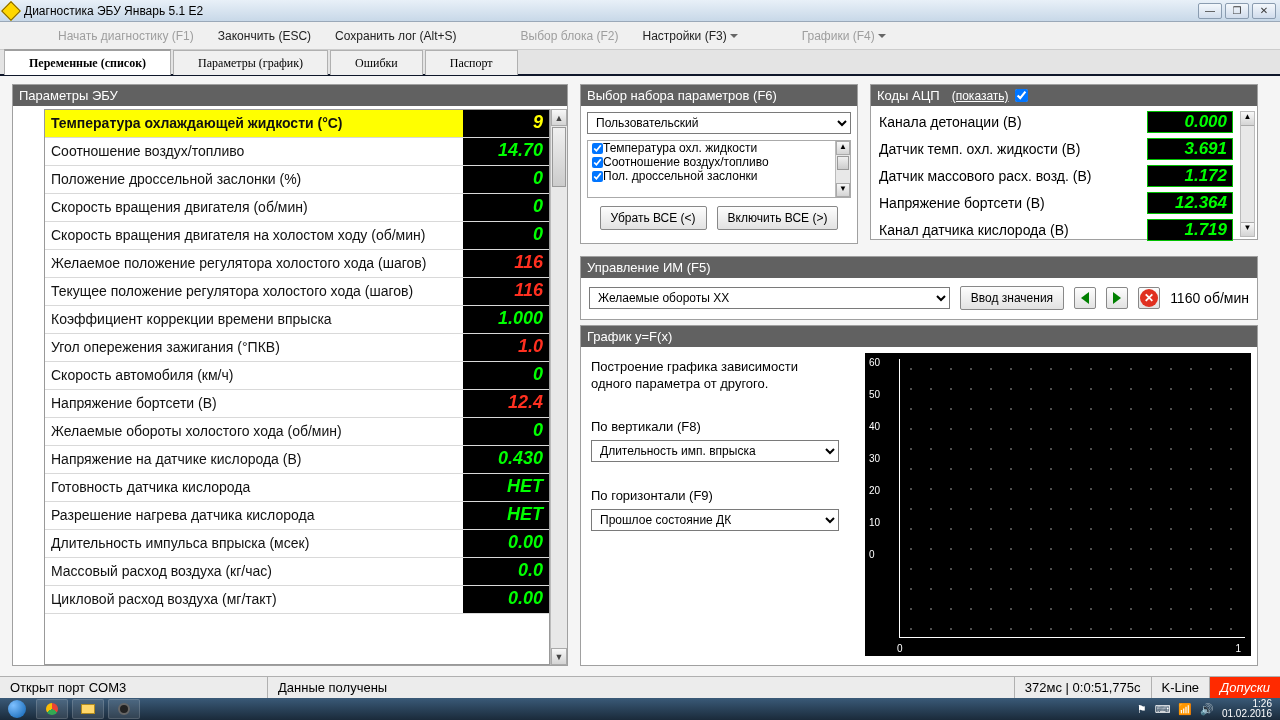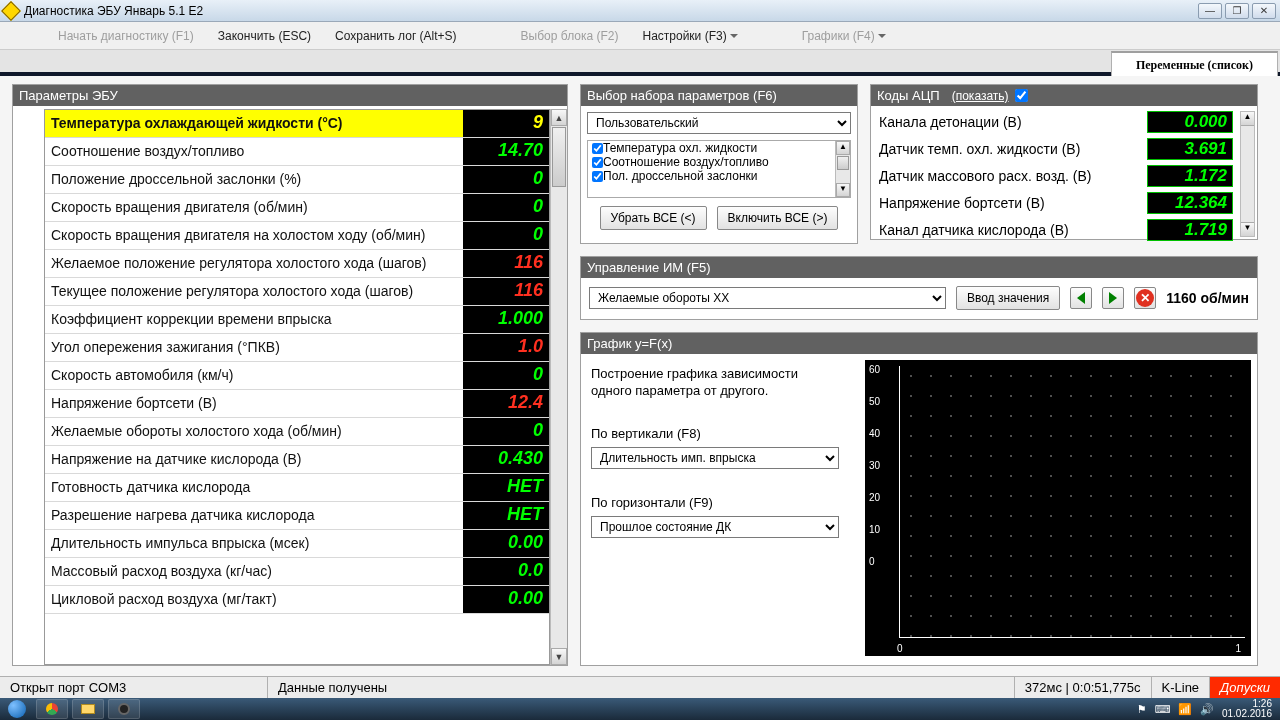"Переменные (список)" .tabstrip { border-bottom: 4px solid #0f172a -> 2px solid #0f172a; flex-direction: column -> none }
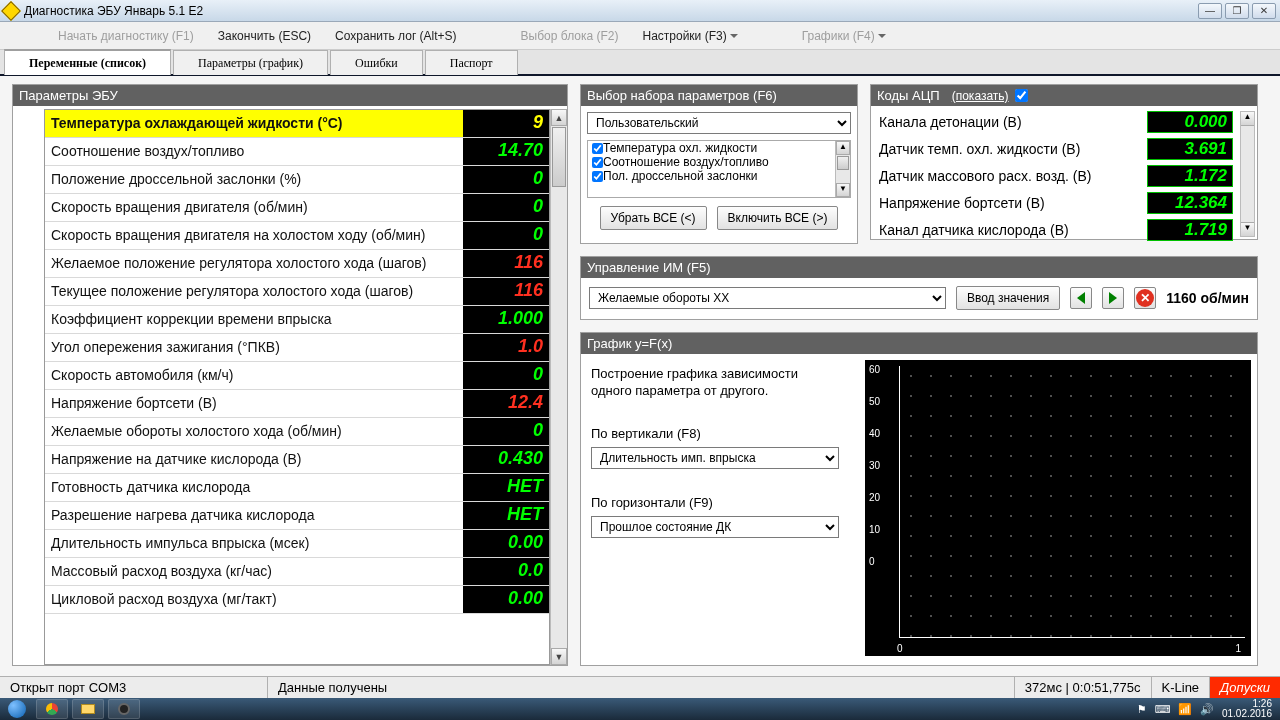"1160 об/мин" span { font-weight: bold -> normal }
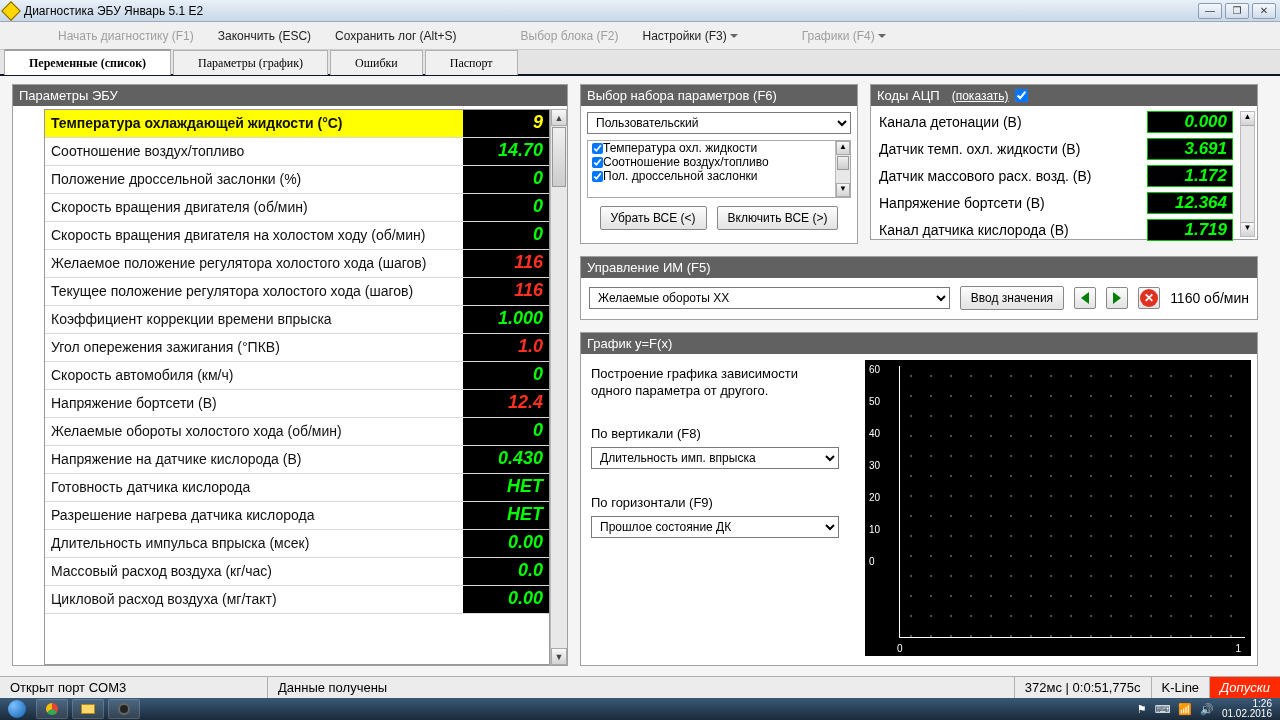"График y=F(x)" #pgraph { top: 256px -> 249px }
